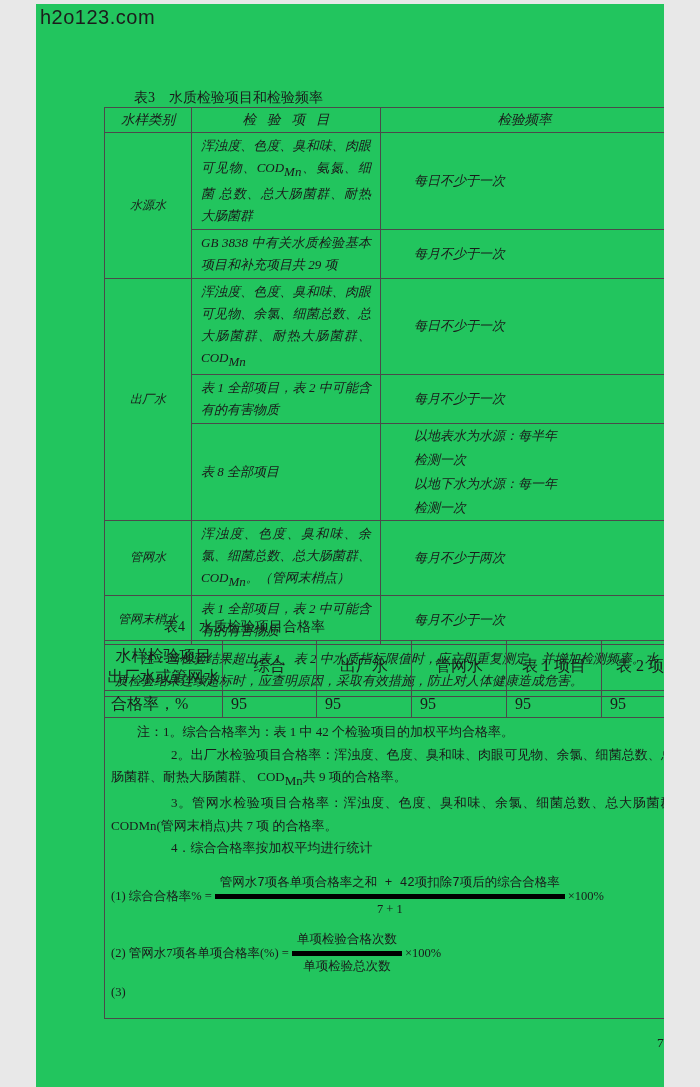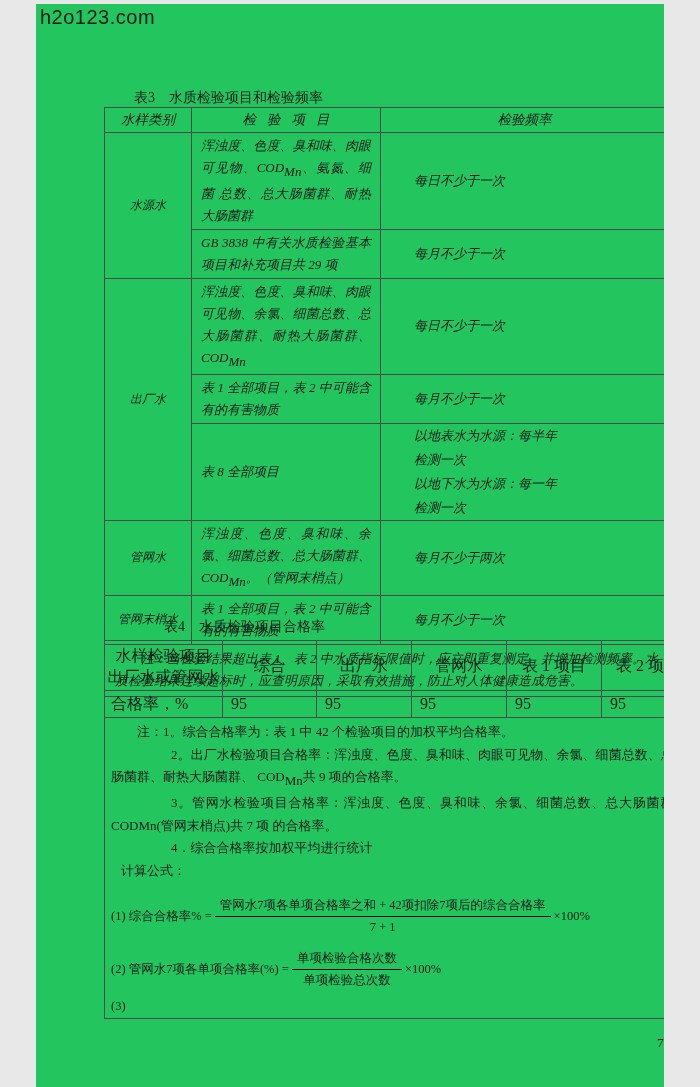"计算公式：" p.ind0 { html: <p>计算公式：</p> -> none }
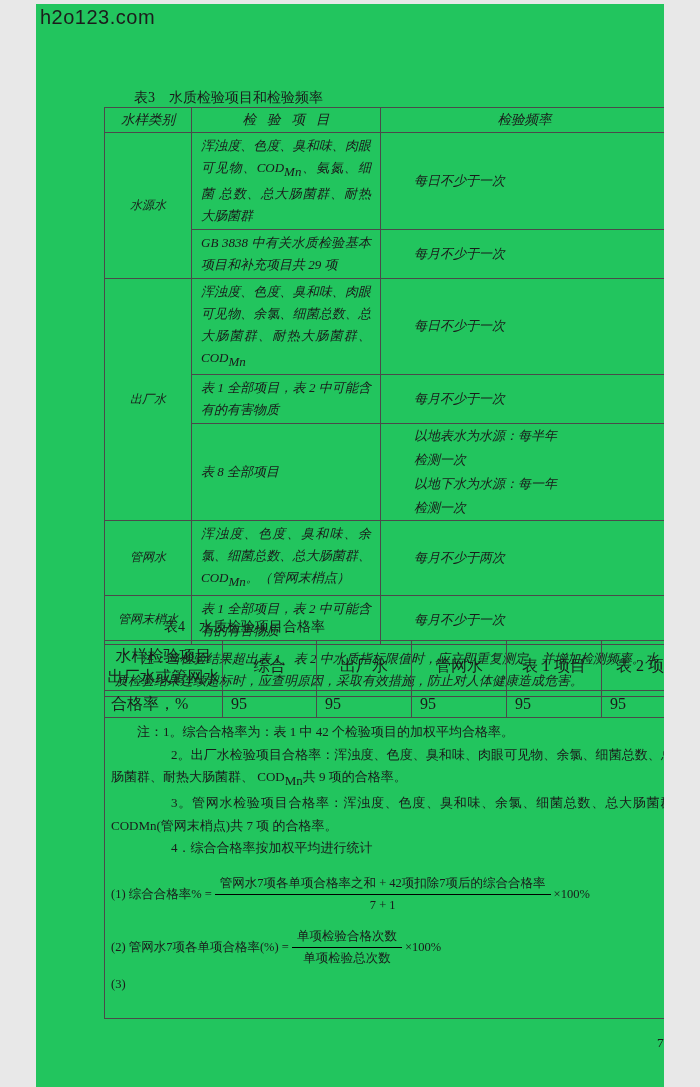"管网水7项各单项合格率之和 + 42项扣除7项后的综合合格率" .frac .num { border-bottom: 1px solid #000000 -> 5px solid #000000; font-family: none -> Liberation Mono, monospace }
